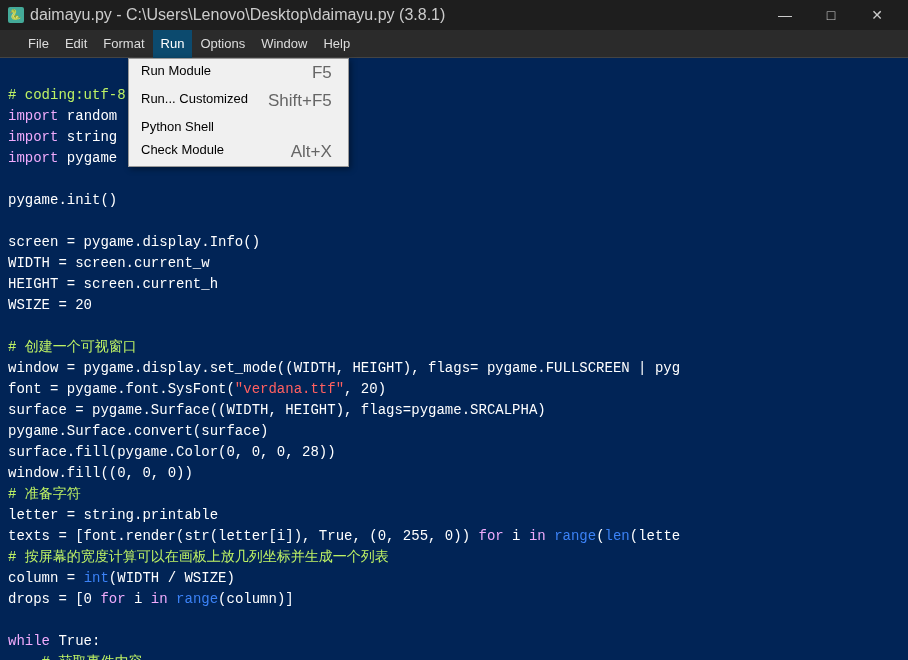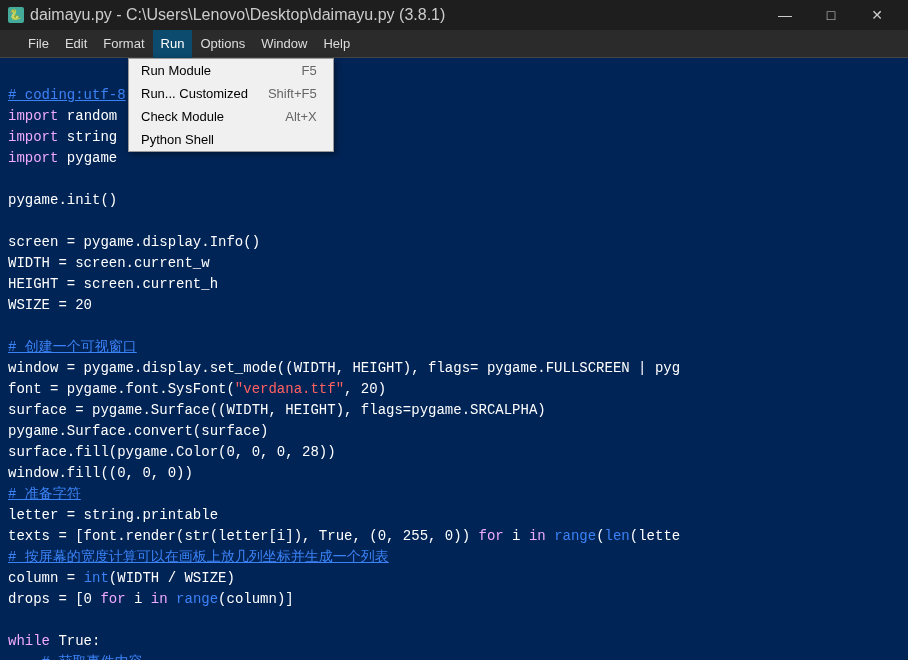"F5" .dropdown-shortcut { font-size: 13px -> 17px }
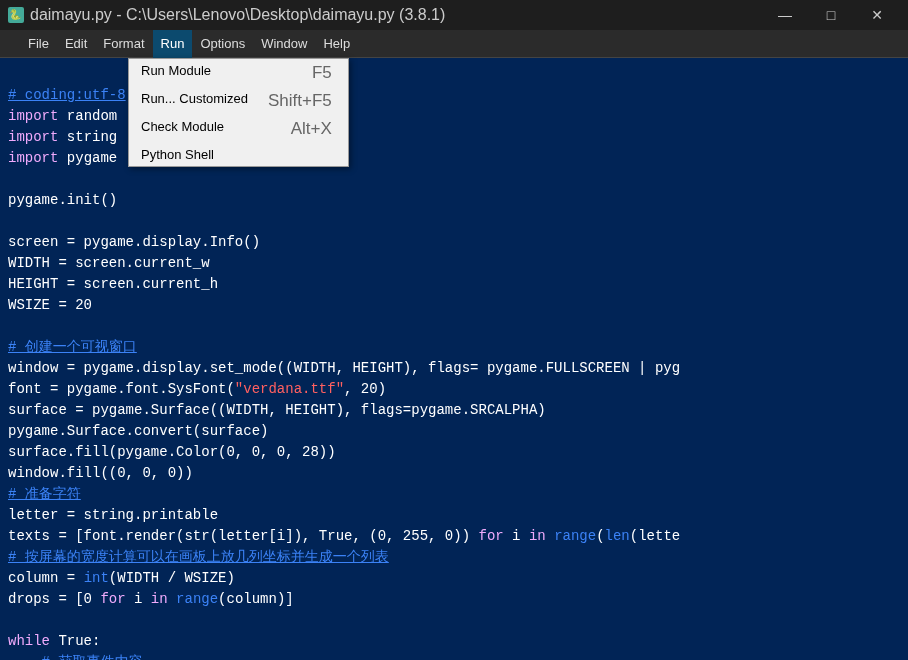"# coding:utf-8" .c-comment { color: #3b82f6 -> #bef264; text-decoration: underline -> none }
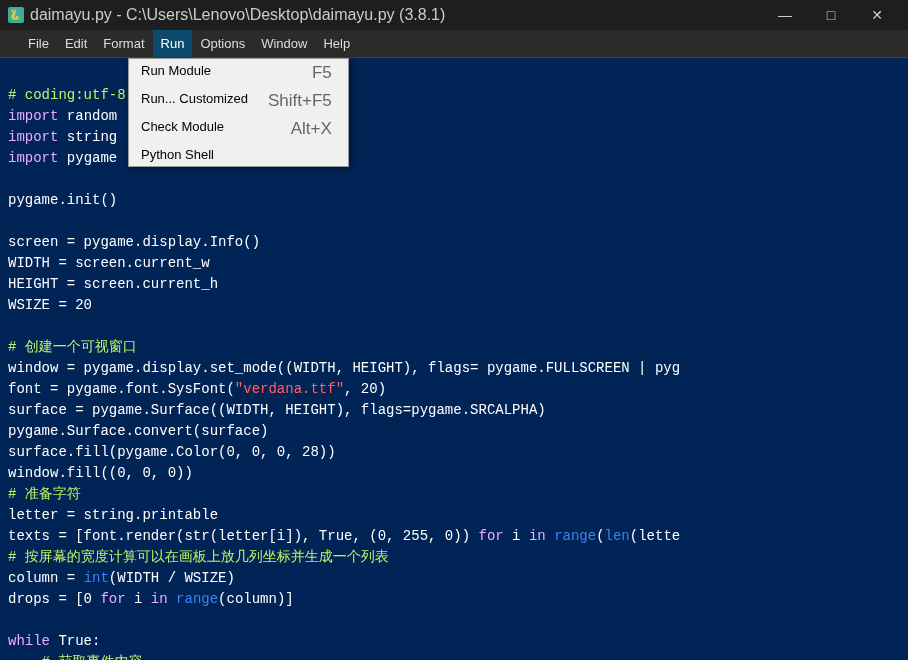"Check Module" div.dropdown-item { order: before "Python Shell" -> after "Python Shell" }
